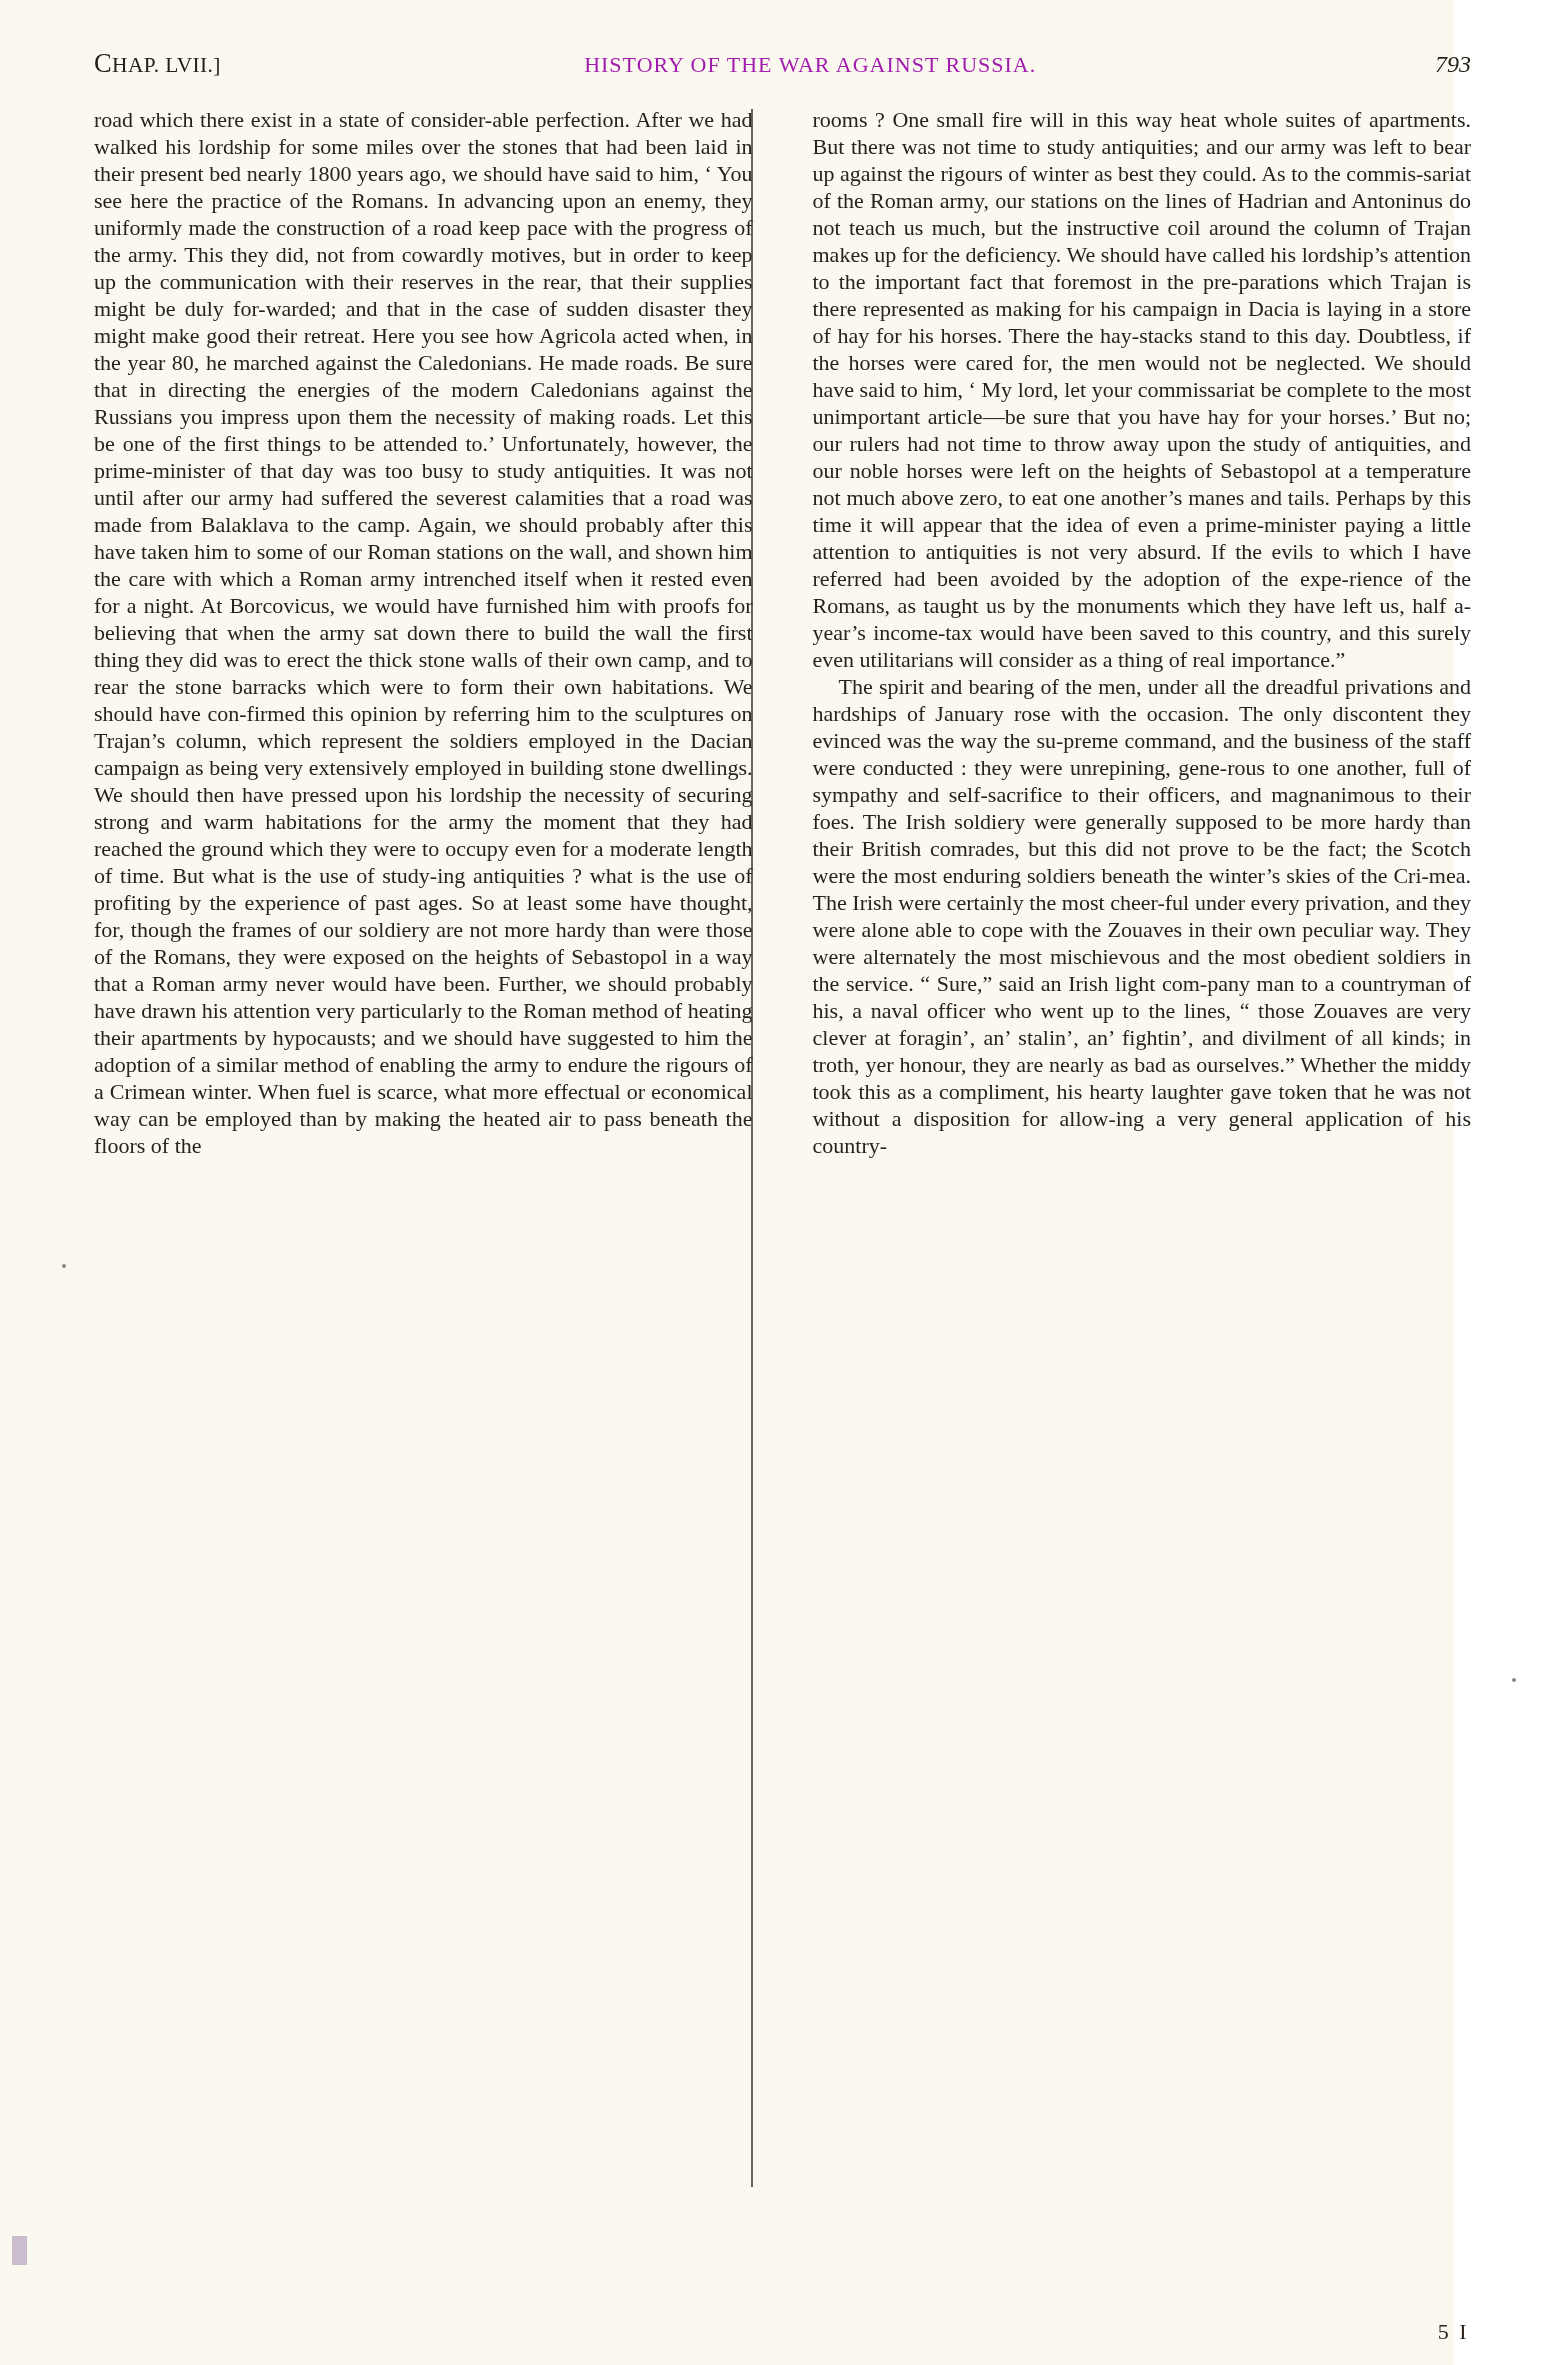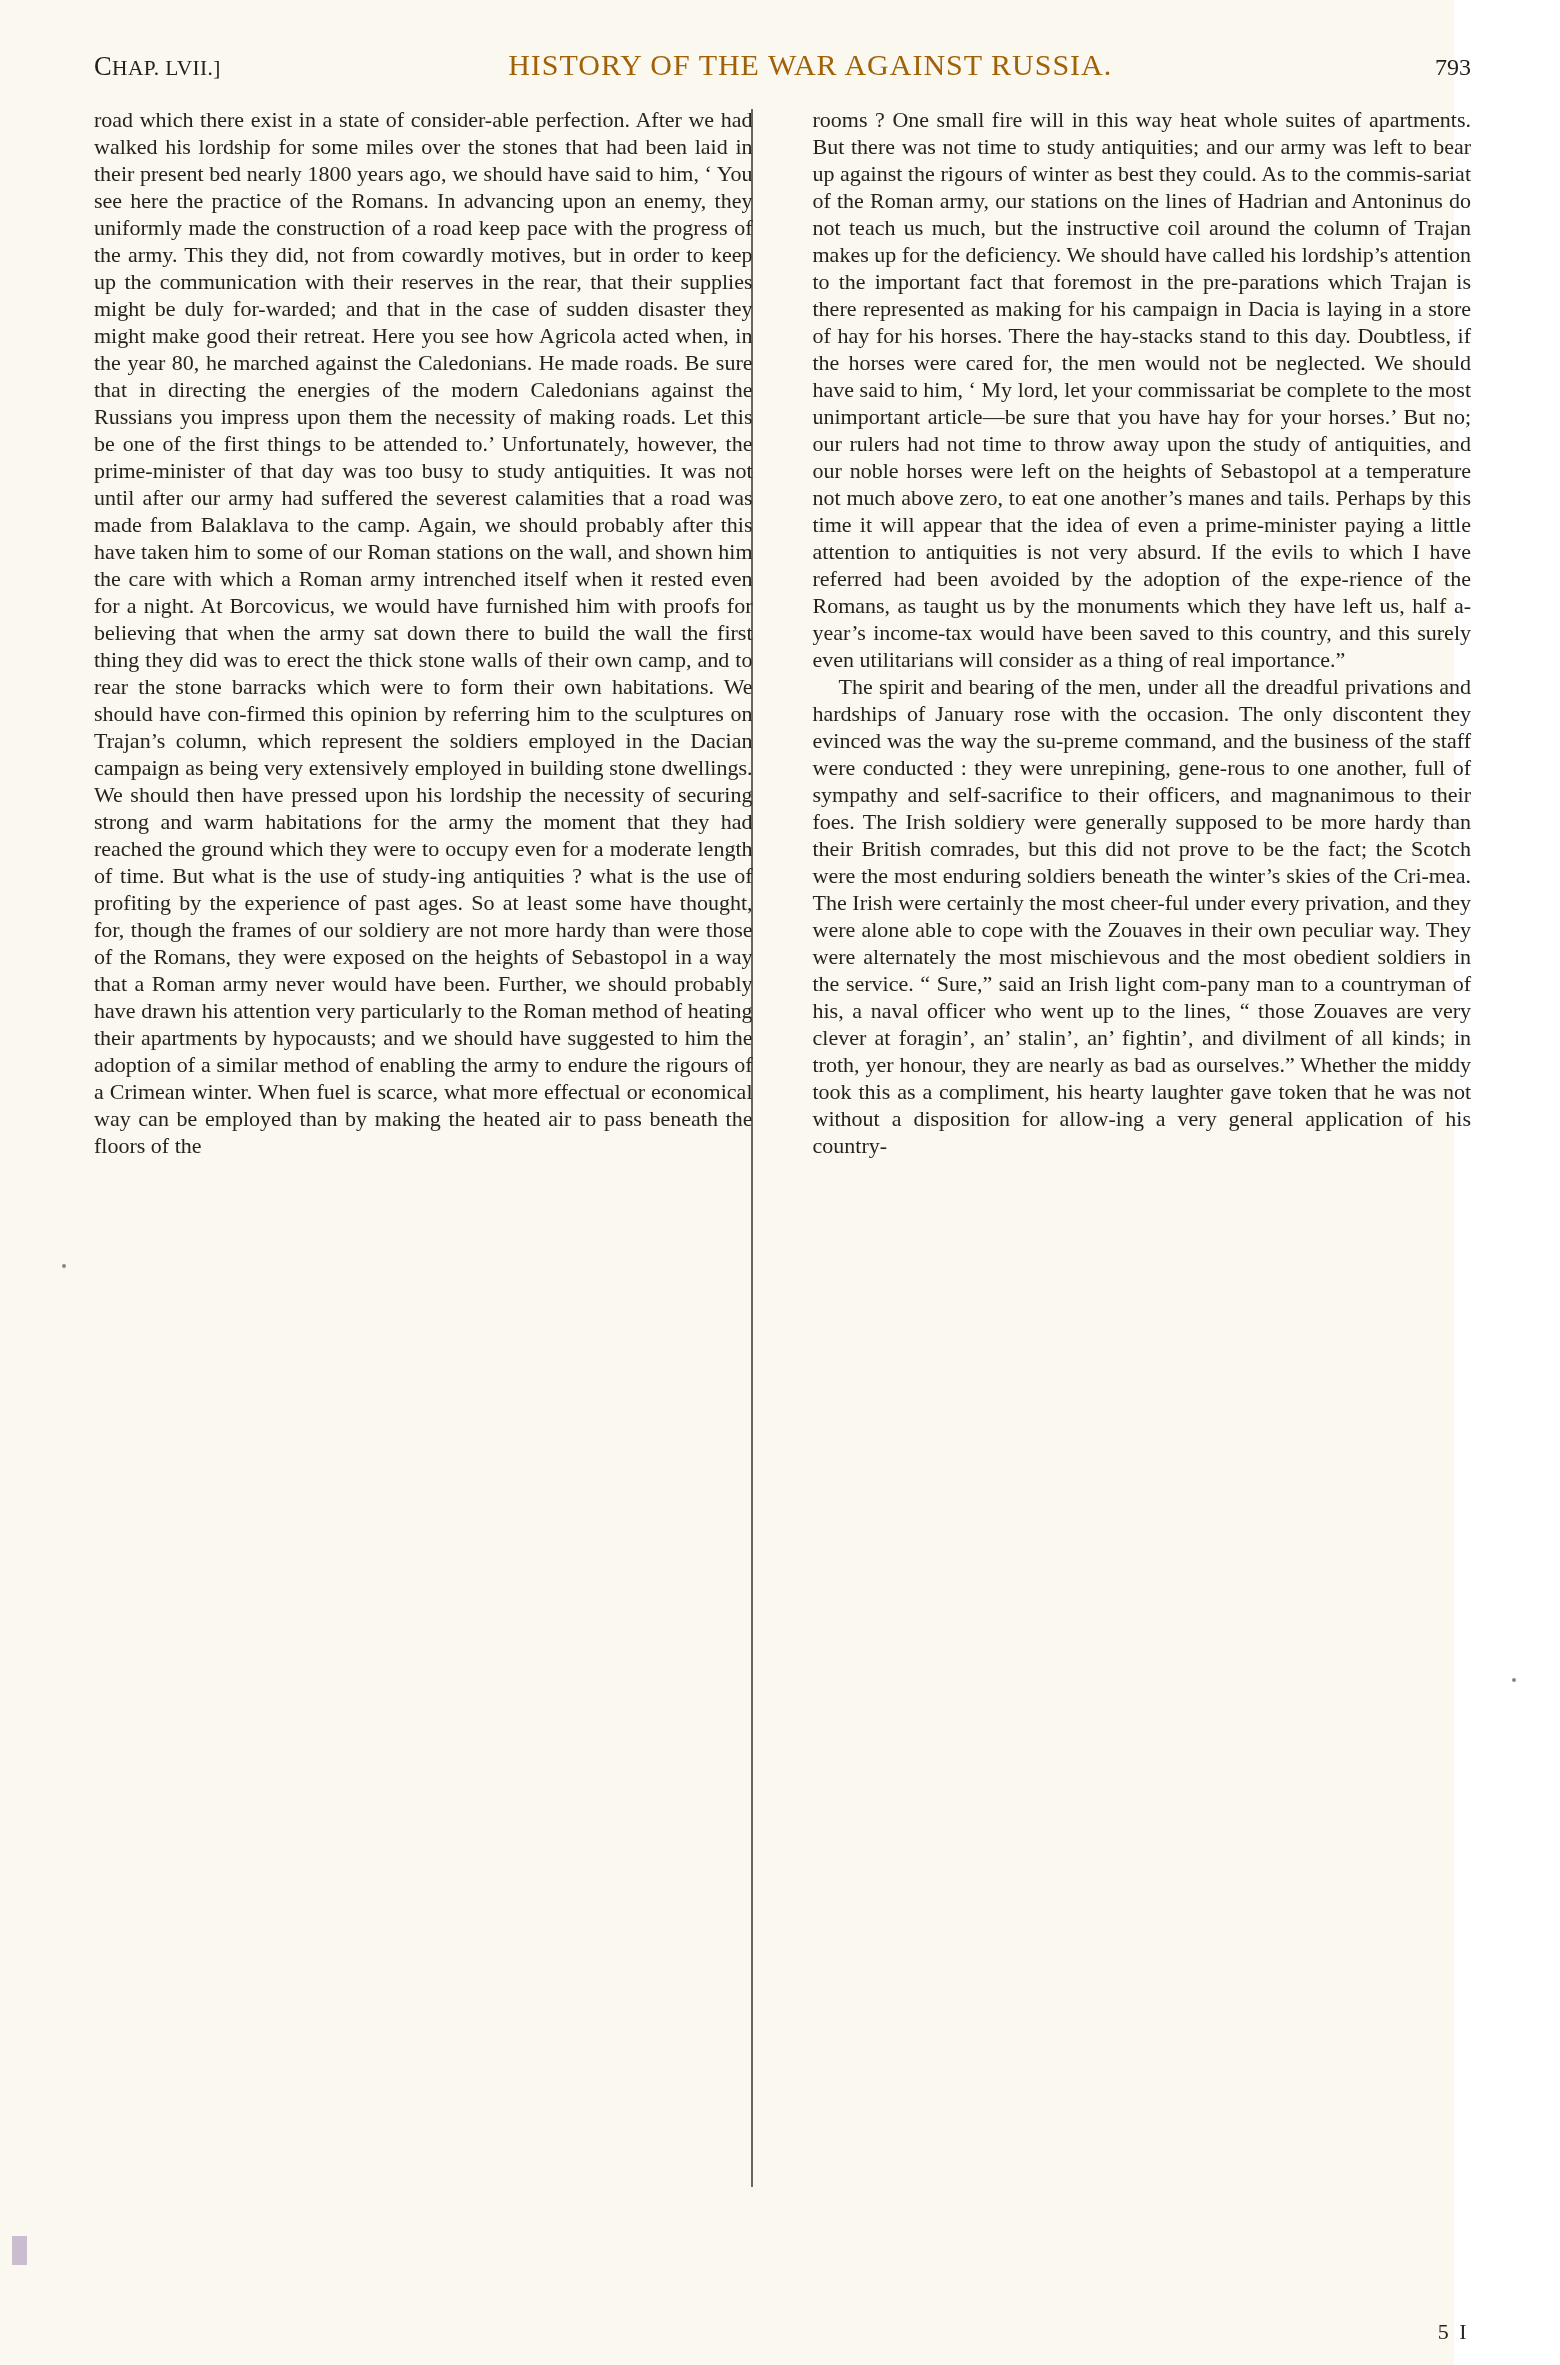"HISTORY OF THE WAR AGAINST" .runhead .title { color: #a16207 -> #a21caf; font-size: 30px -> 22px }
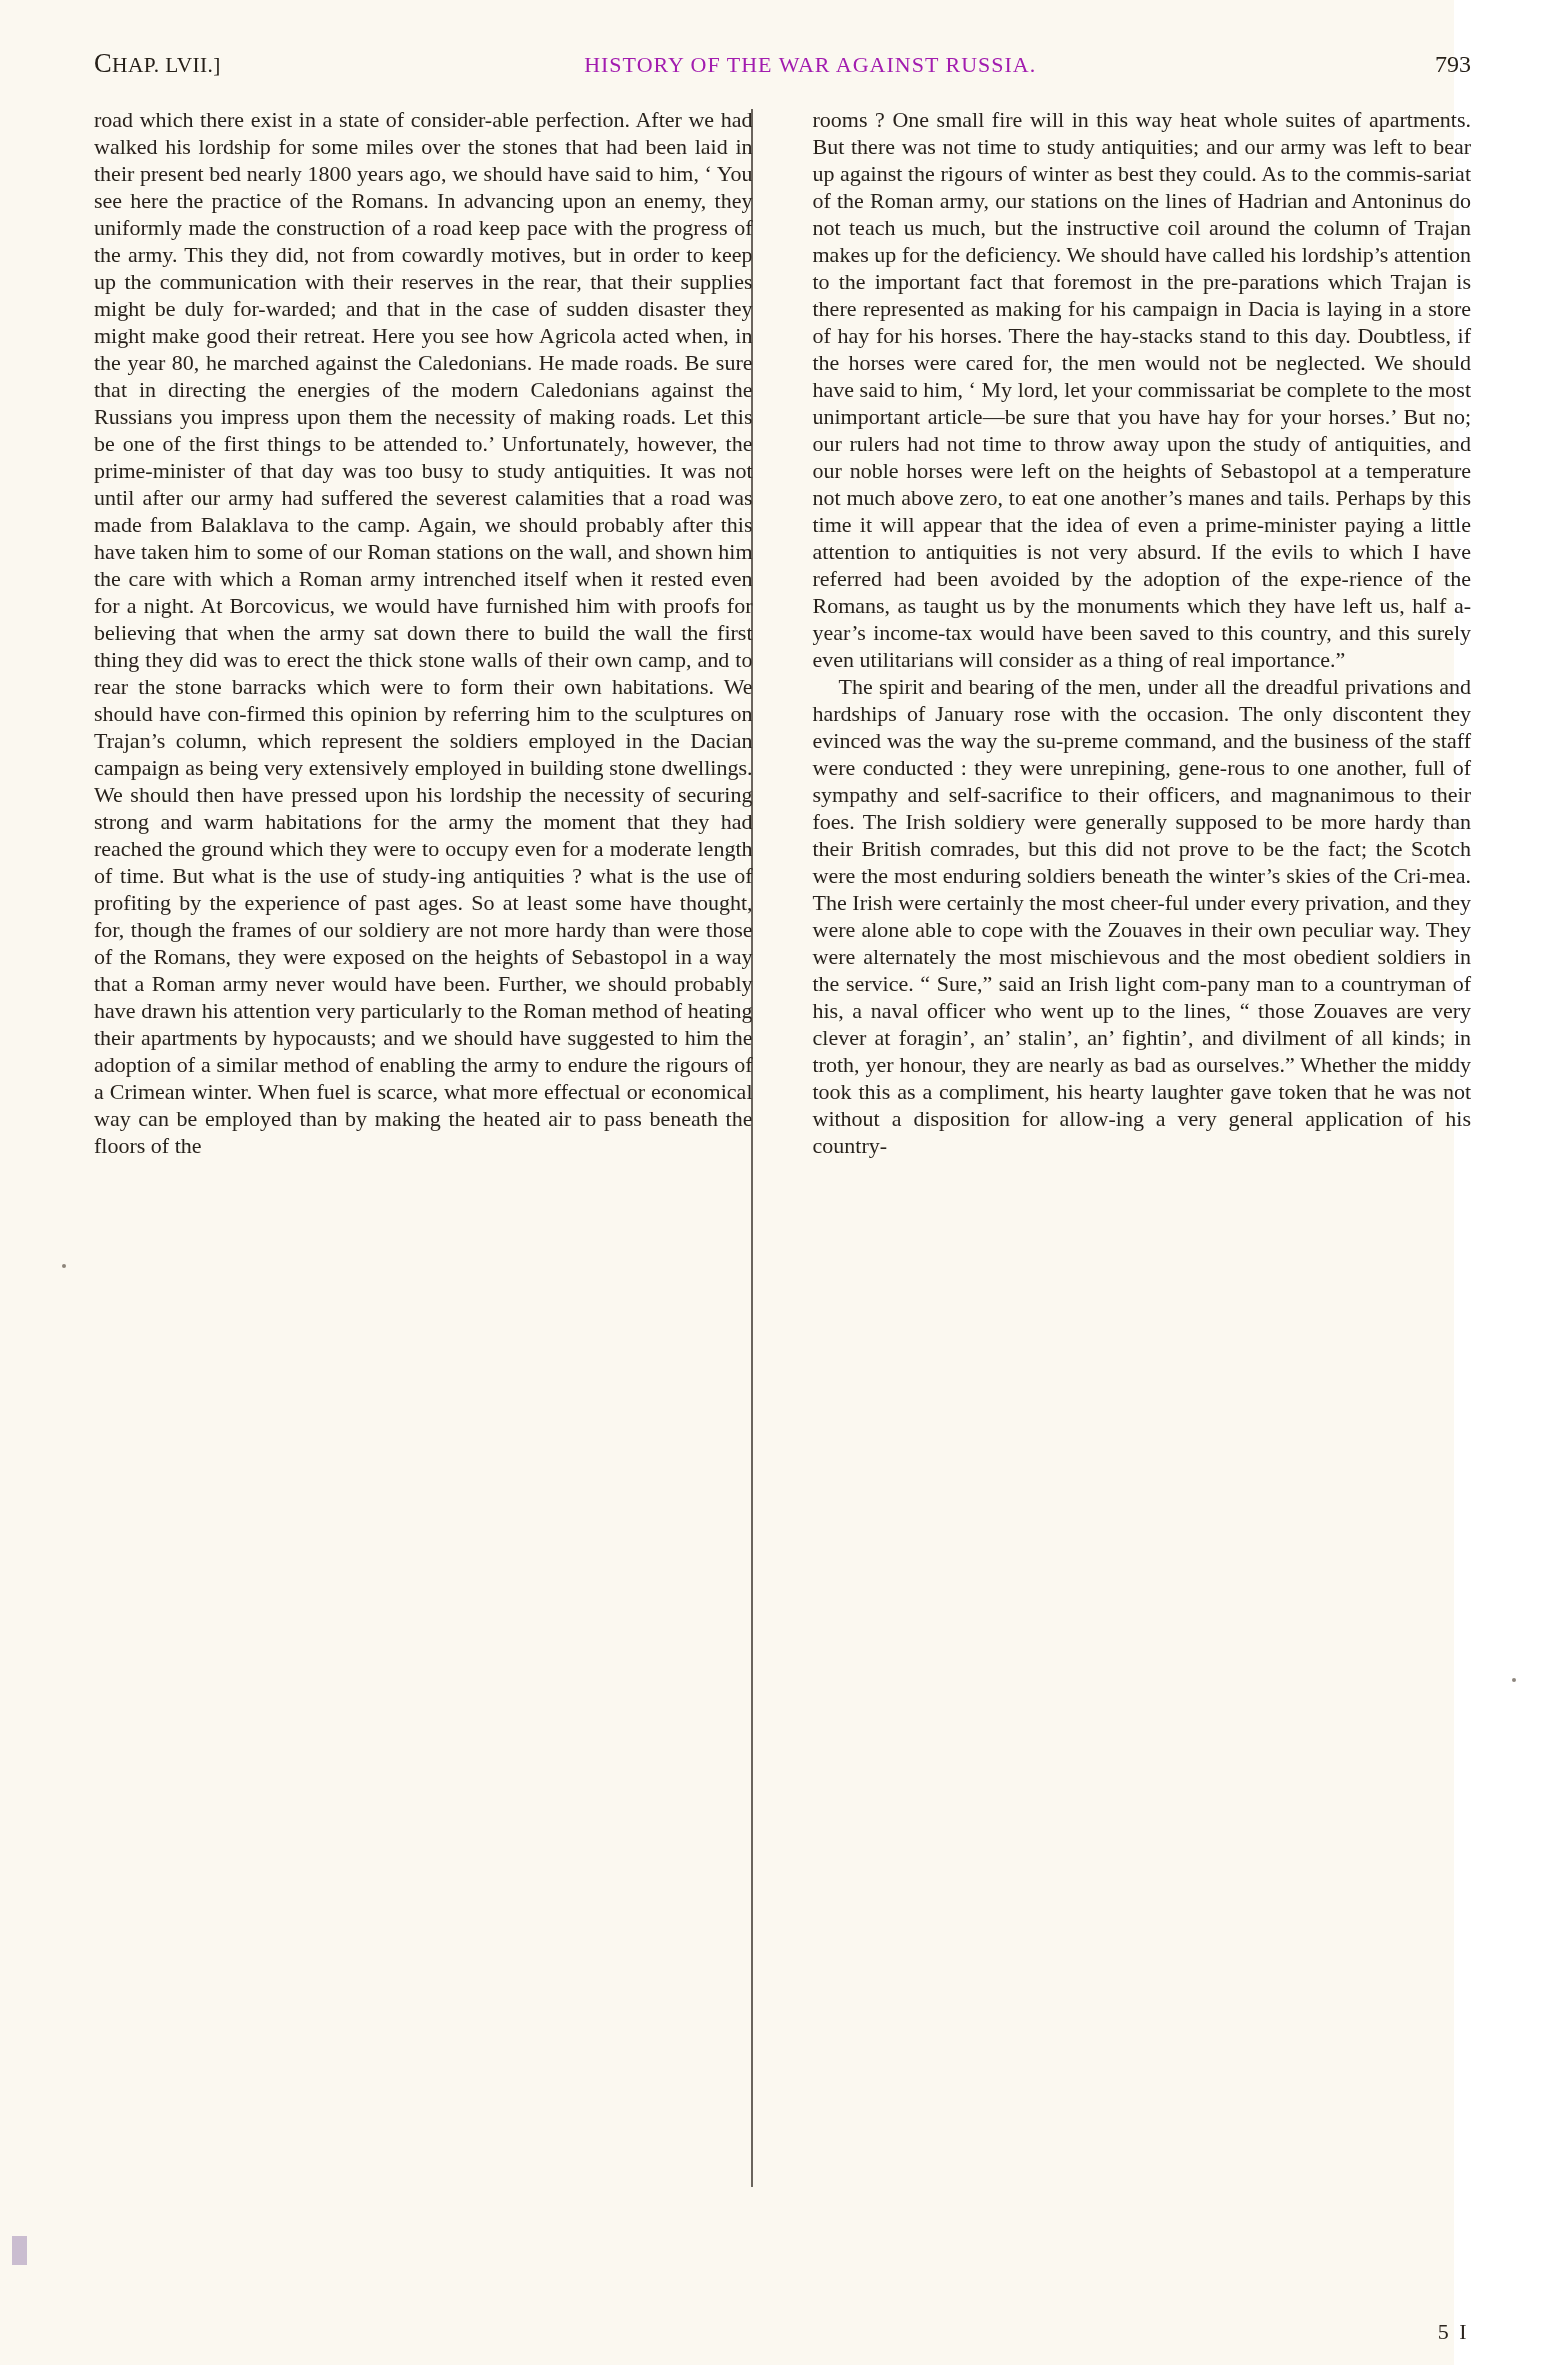"793" .runhead .folio { font-style: none -> italic }
